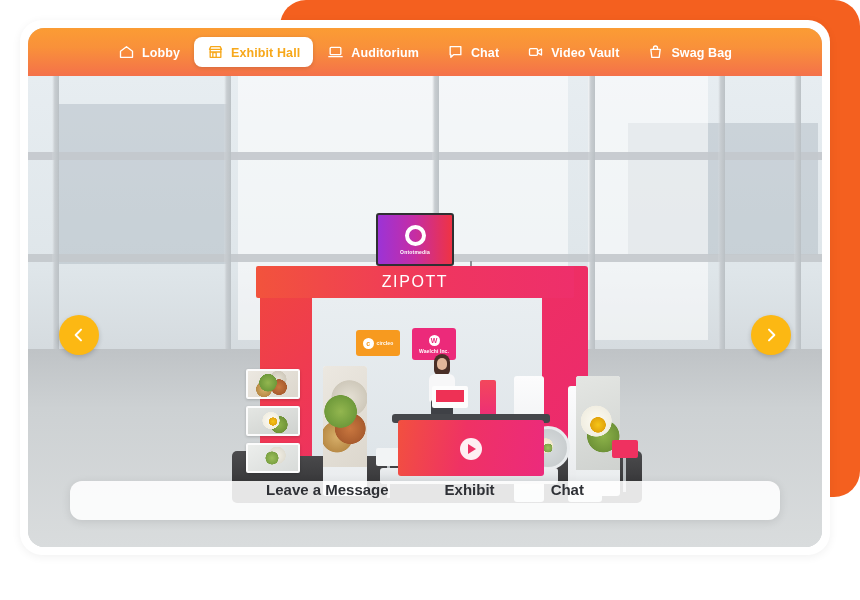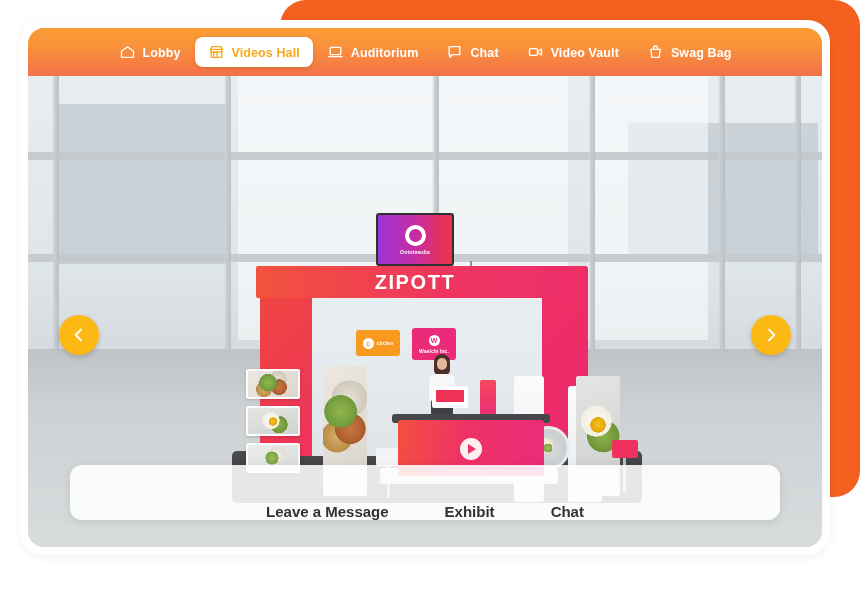"Videos Hall" span { text: Videos -> Exhibit }
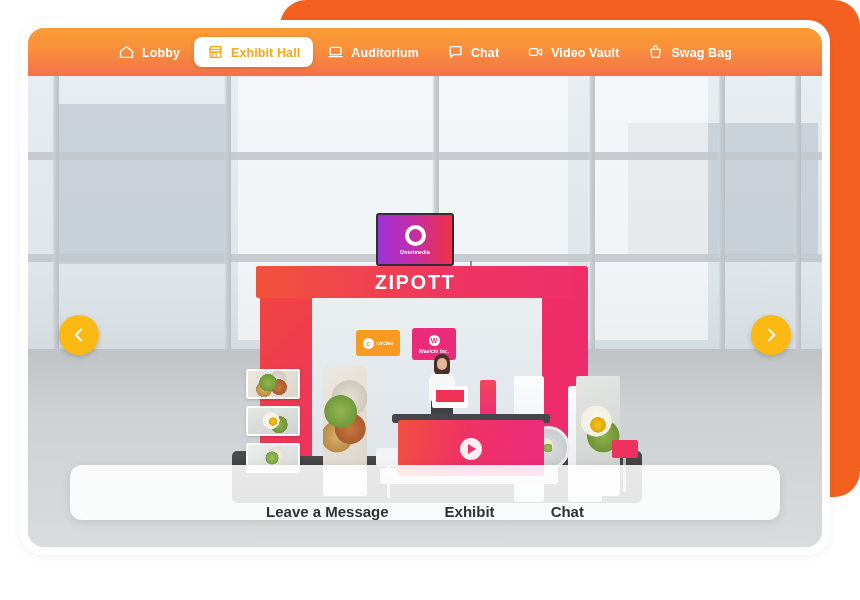"ZIPOTT" .banner-text { font-size: 20px -> 16px; font-weight: bold -> normal }
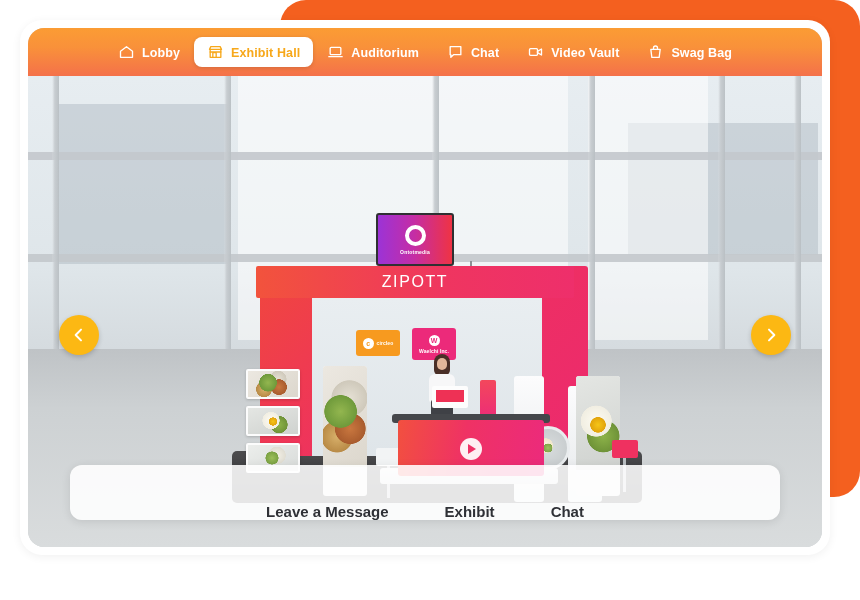"Leave a Message" .actionbar { align-items: flex-end -> flex-start; height: 55px -> 39px }
